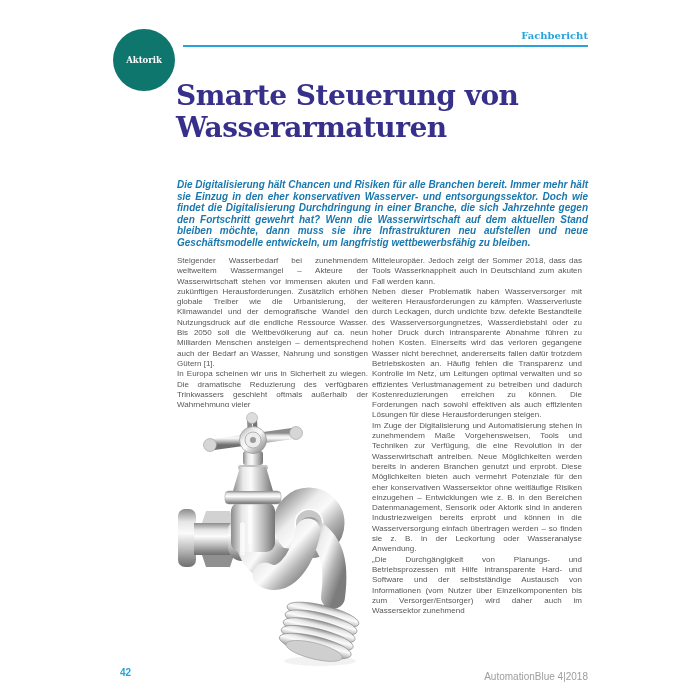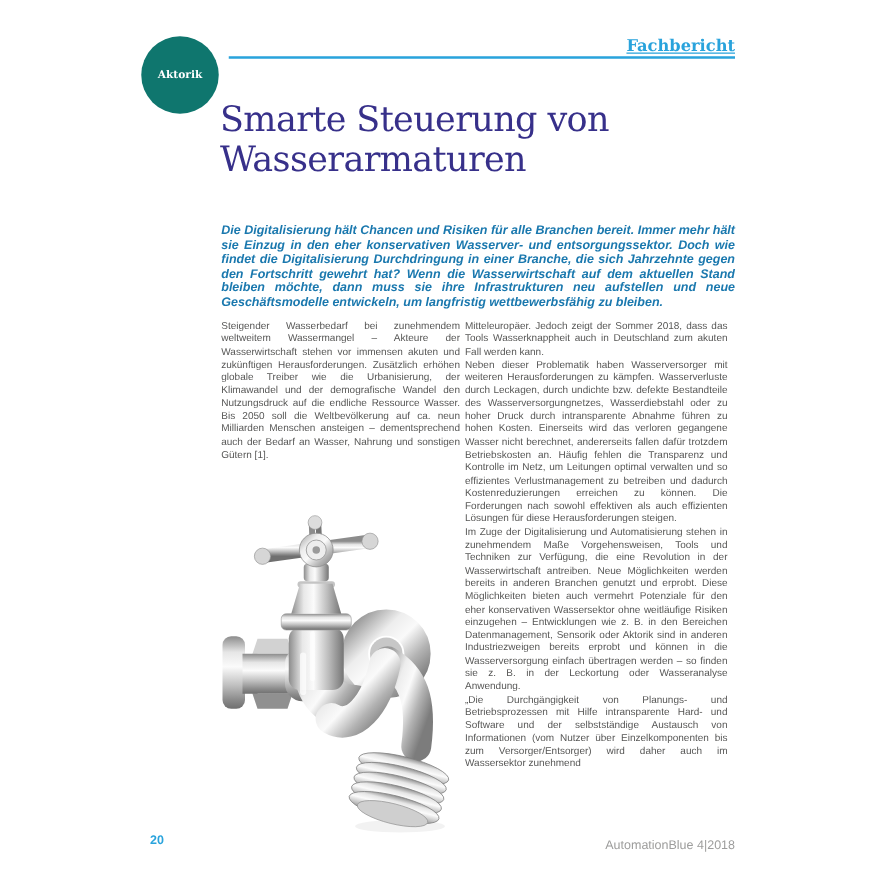"Fachbericht" .section-label { font-size: 13px -> 10px; text-decoration: underline -> none }
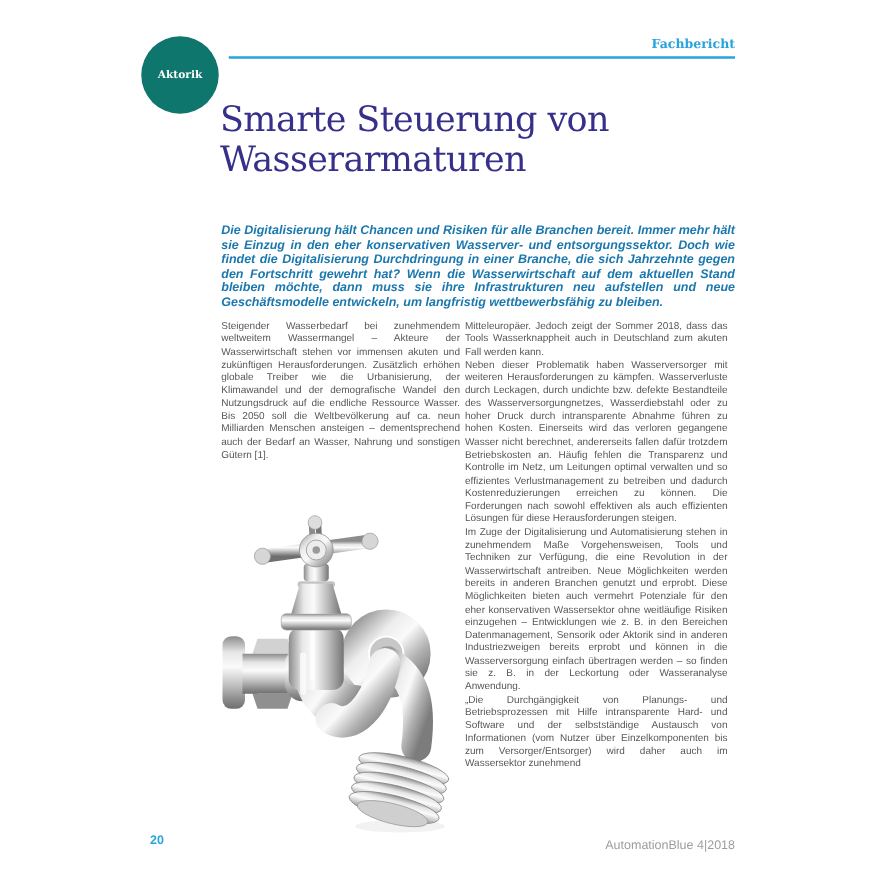"Smarte Steuerung von" .title { font-weight: normal -> bold }
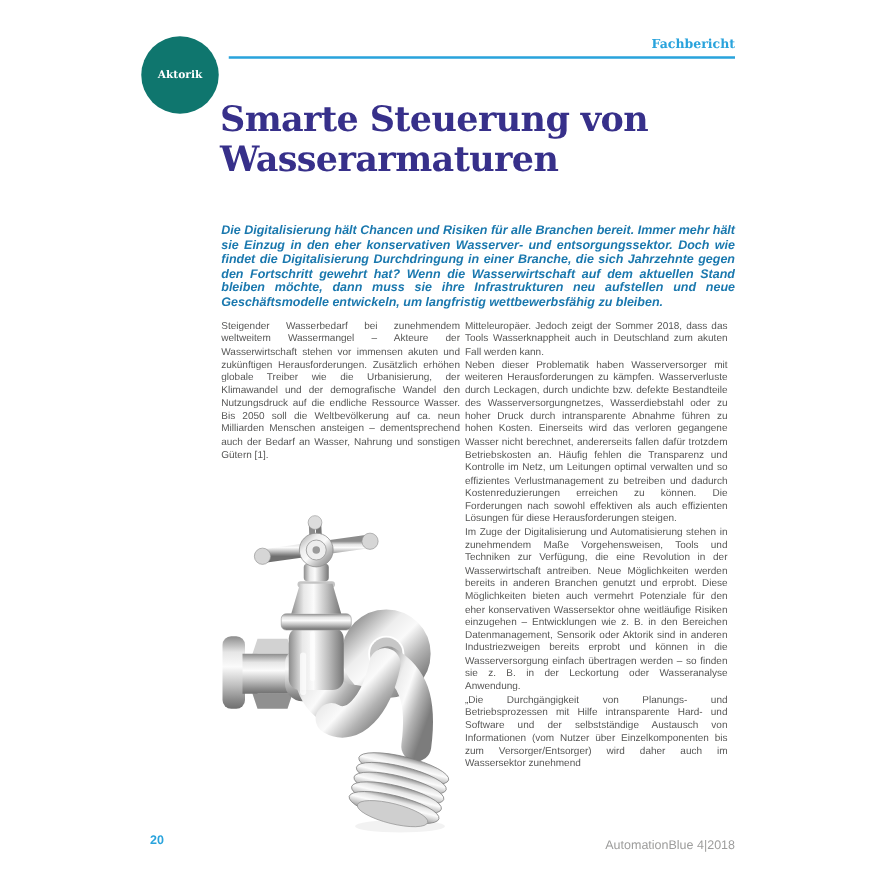"In Europa scheinen wir uns" p { html: none -> <p>In Europa scheinen wir uns in Sicherheit zu wiegen. Die dramatische Reduzierung des verfügbaren Trinkwassers geschieht oftmals außerhalb der Wahrnehmung vieler</p> }
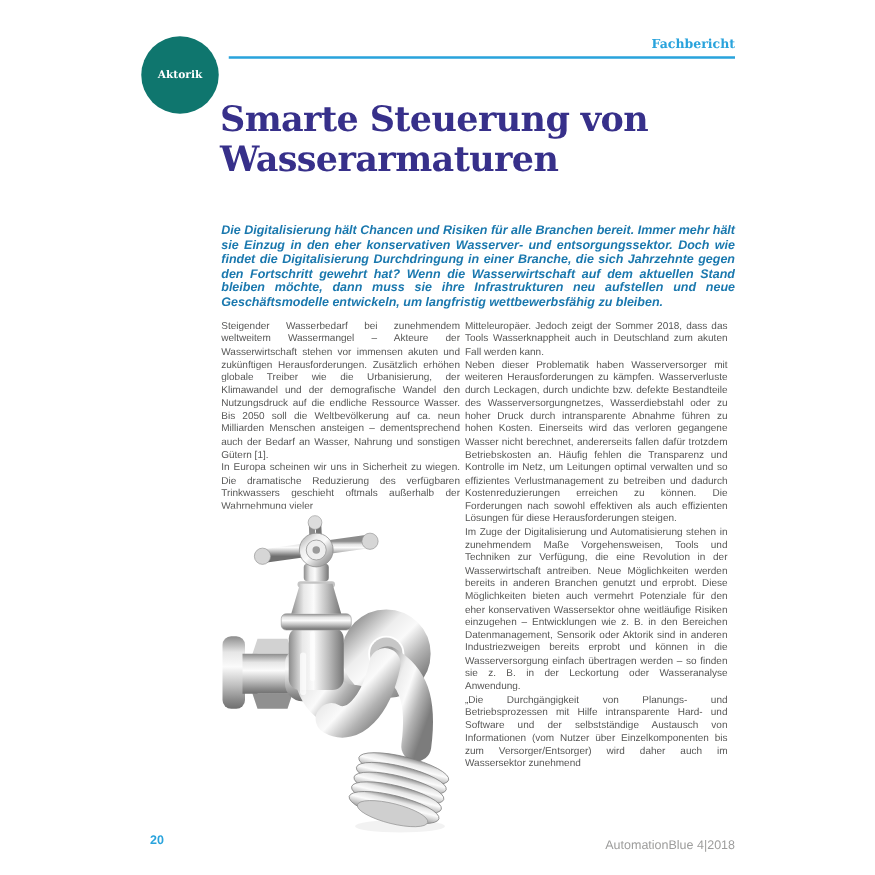"20" div.footer-page { text: 20 -> 42 }
